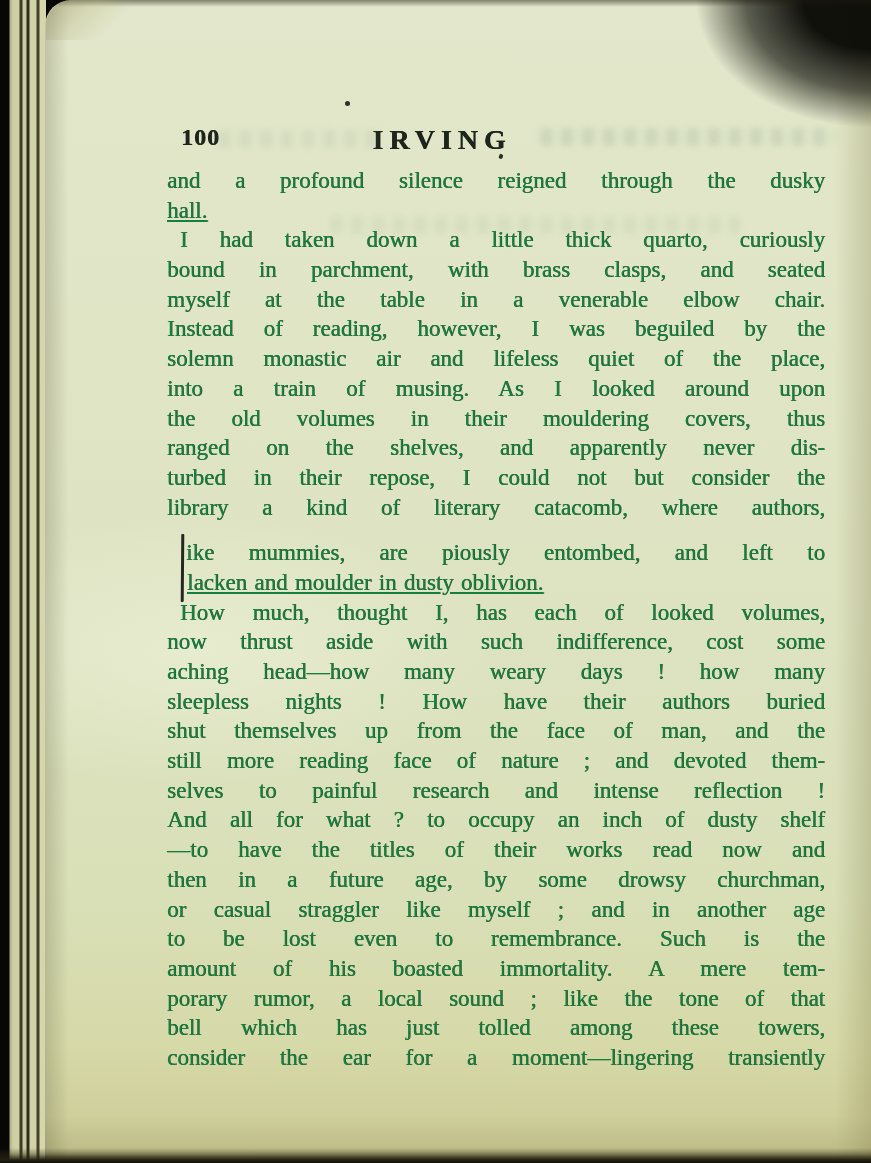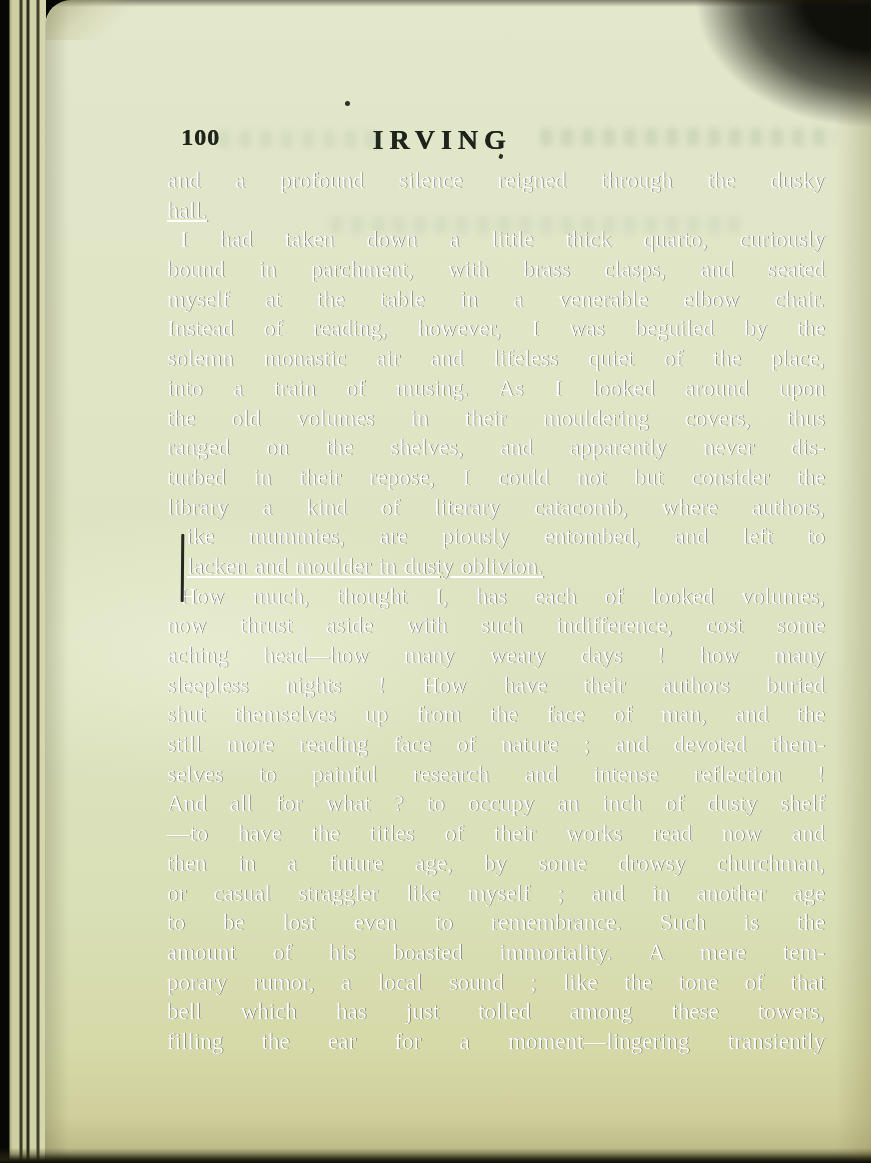"and a profound silence reigned" .text-block { color: #ffffff -> #15803d }
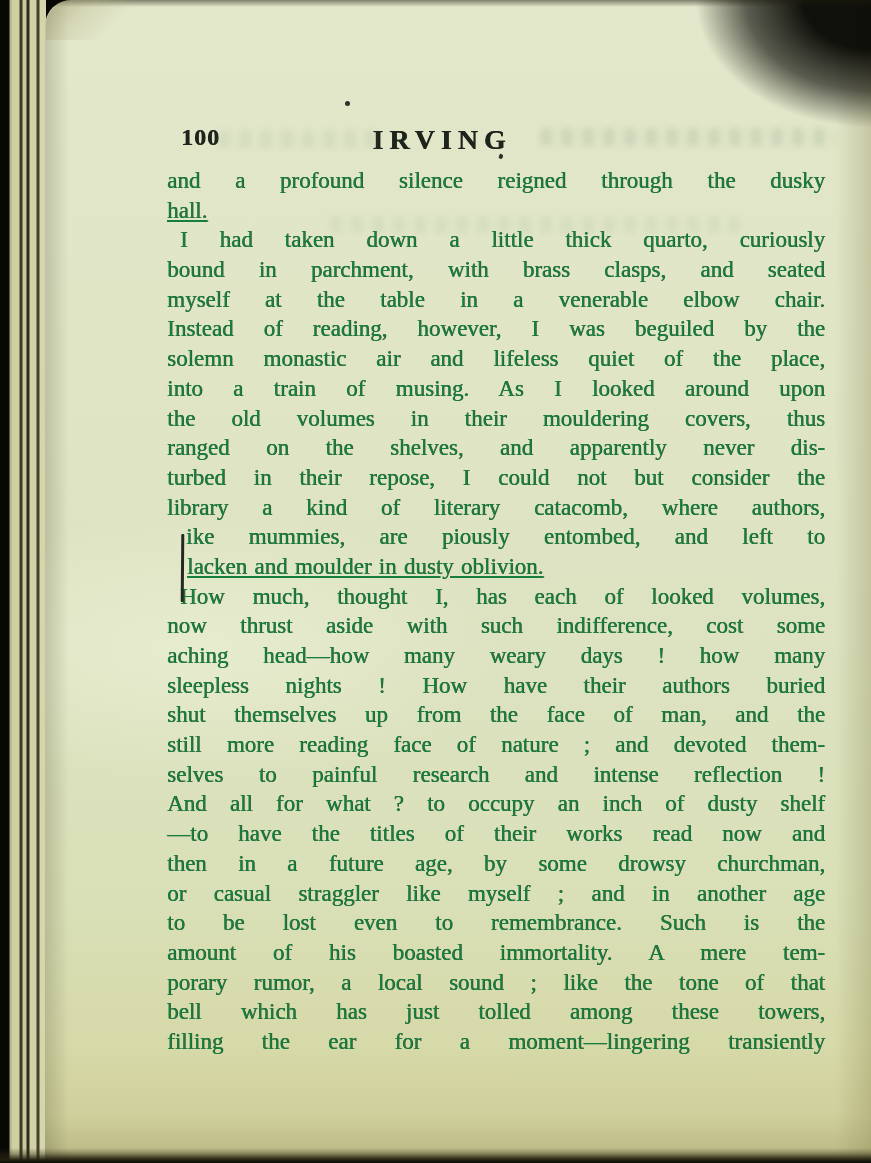"ike mummies, are piously entombed," div.line { margin-top: none -> 16px }
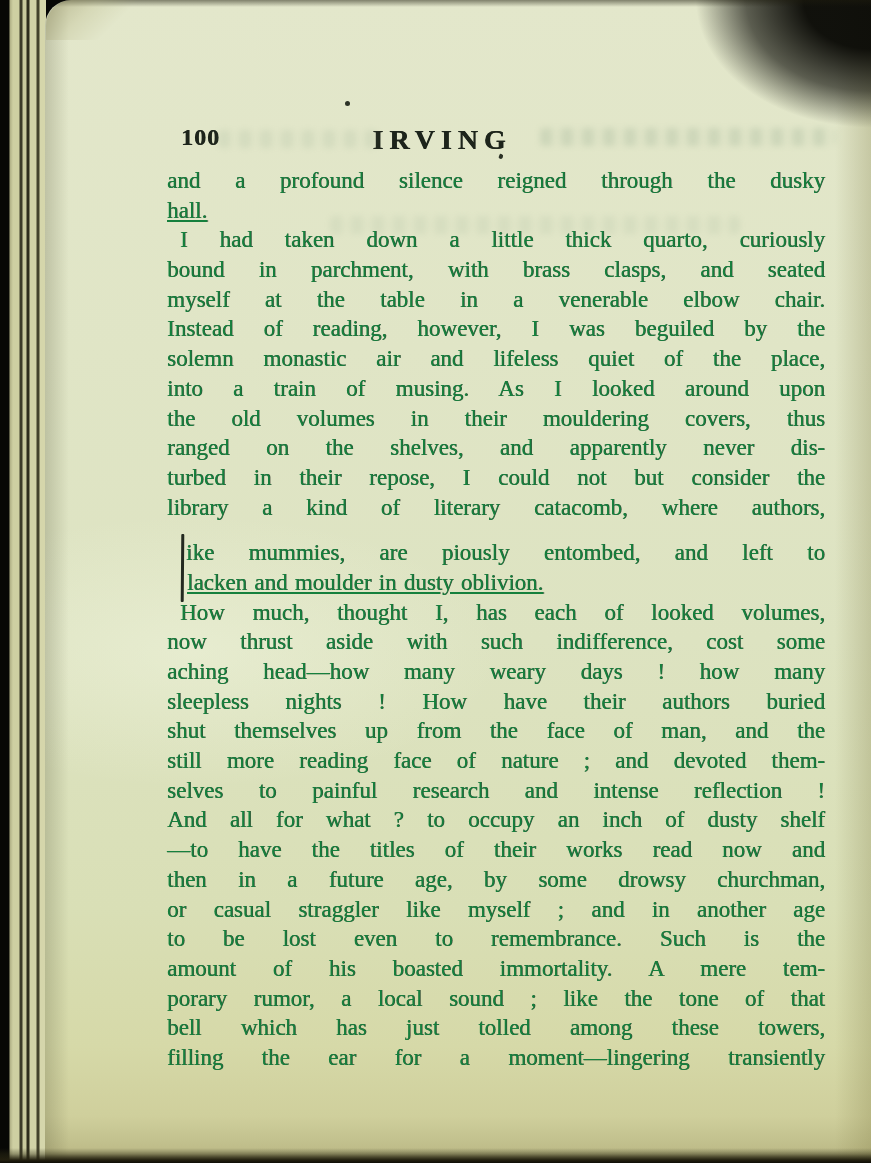"filling the ear for a" div.line { text: filling -> consider }
